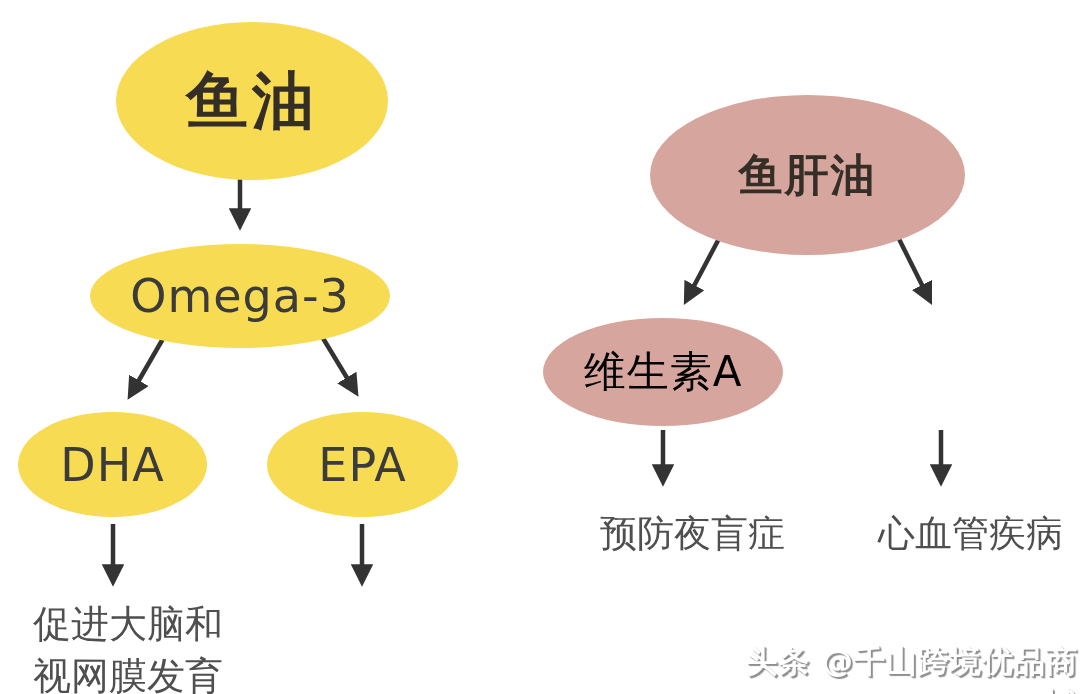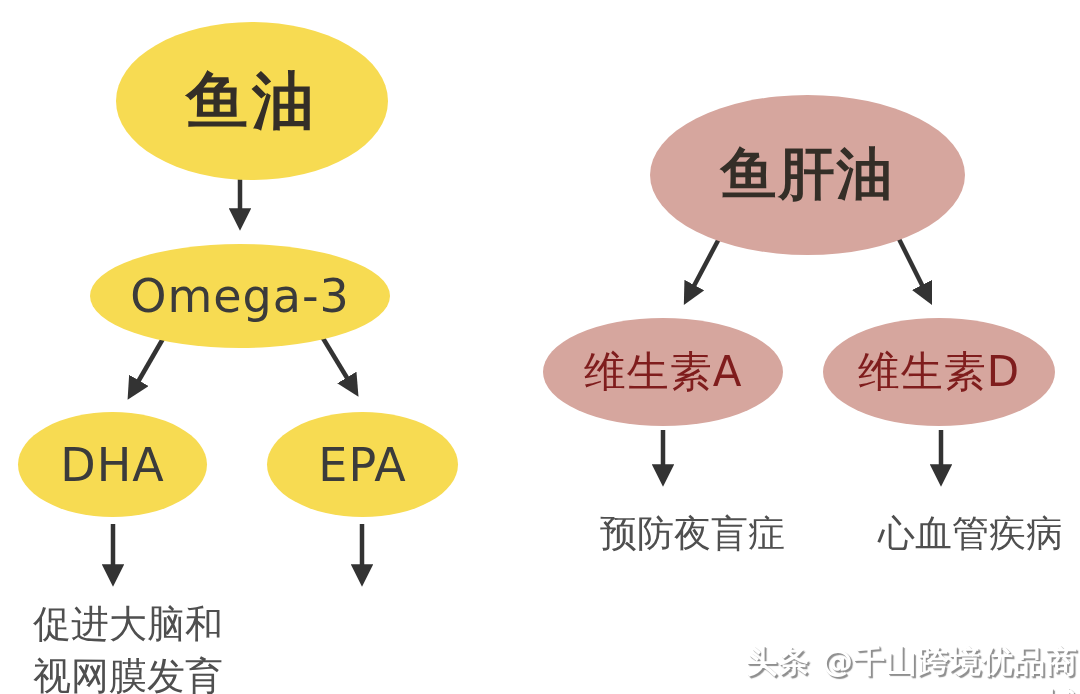"鱼肝油" .fish-liver-oil-label { font-size: 56px -> 44px }
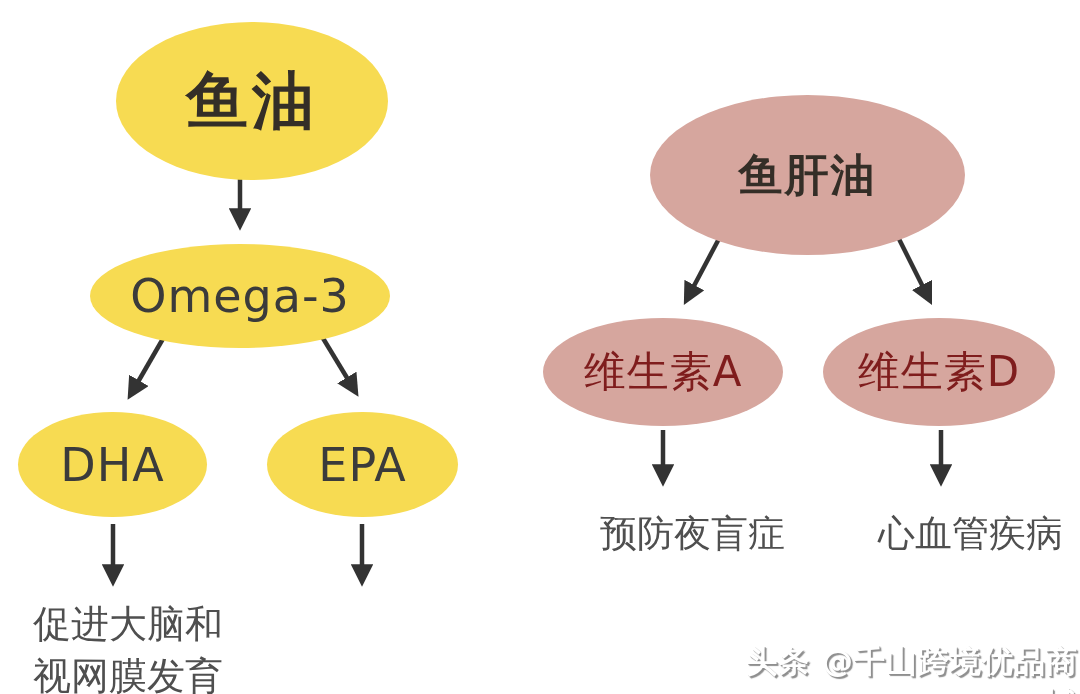"维生素A" .vit-label { color: #7f1d1d -> #000000 }
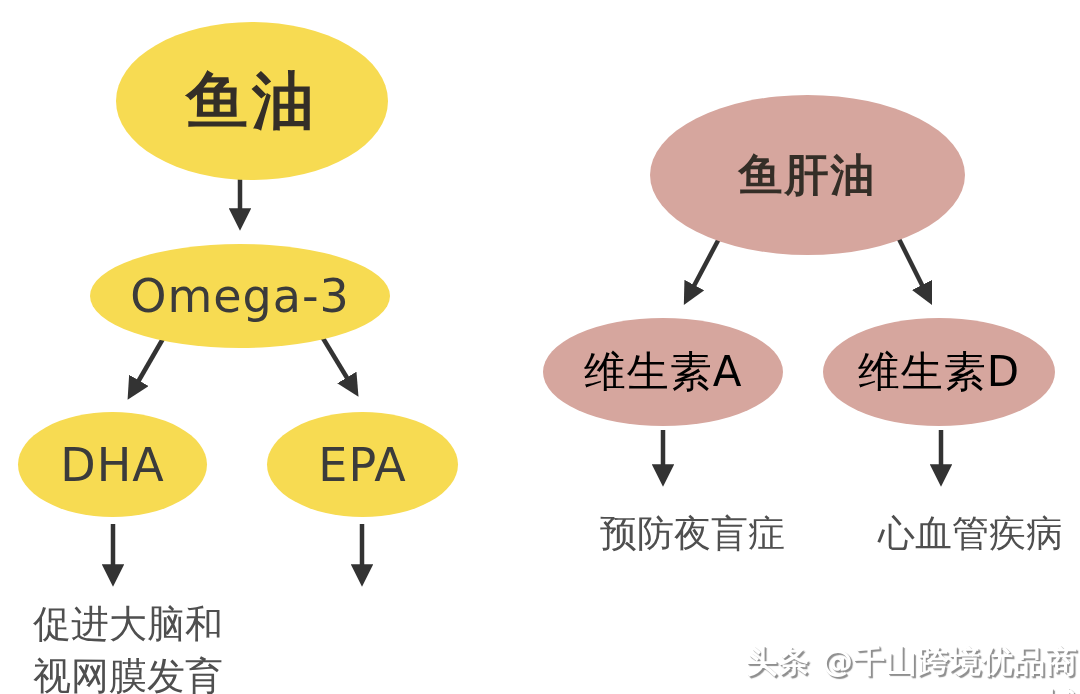"维生素D" div.node { html: <div> <span>维生素D</span> </div> -> none }
